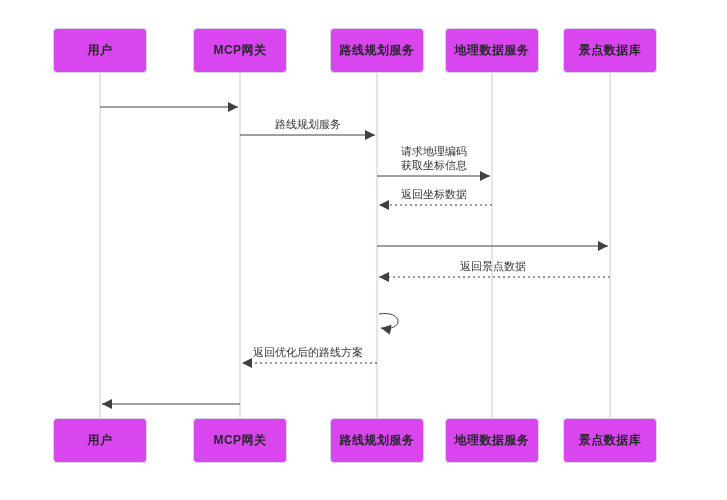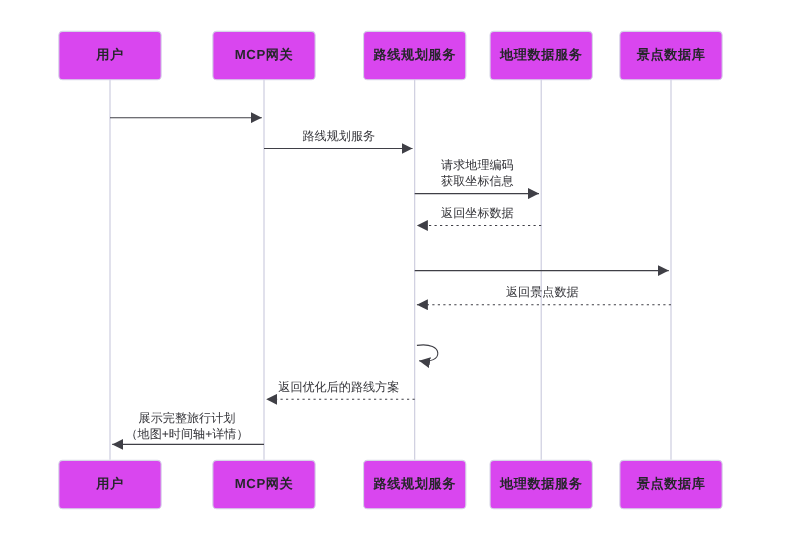"展示完整旅行计划" div.msg-label { html: <div> <span>展示完整旅行计划</span> <span>（地图+时间轴+详情）</span> </div> -> none }
